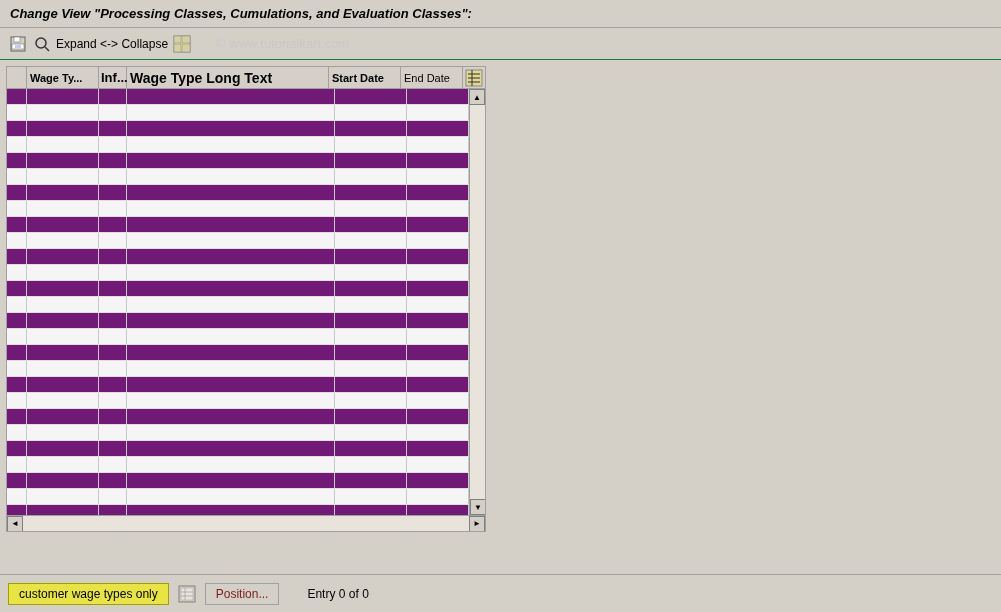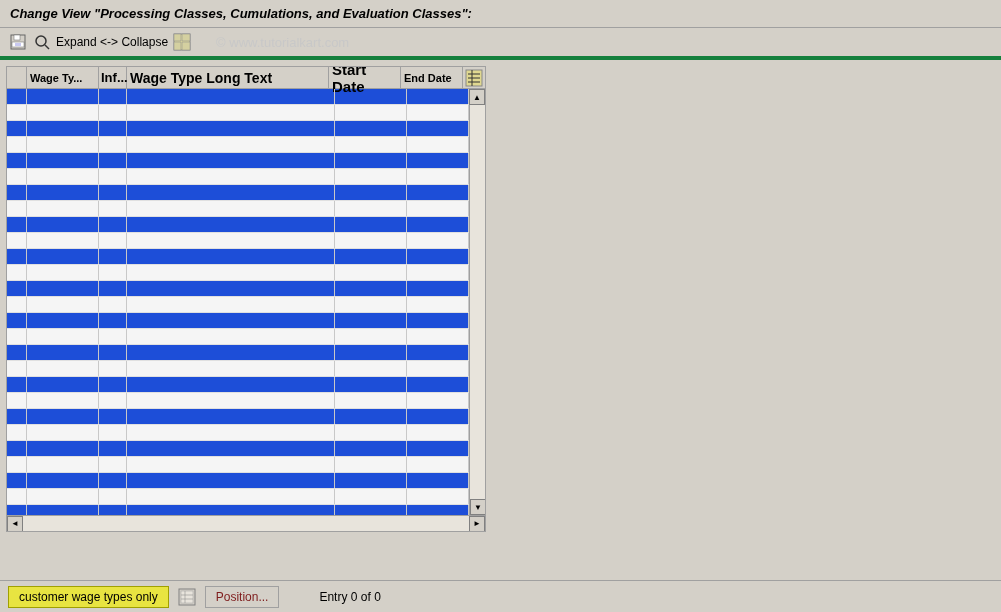"Expand <-> Collapse" .toolbar { border-bottom: 4px solid #15803d -> 1px solid #15803d }
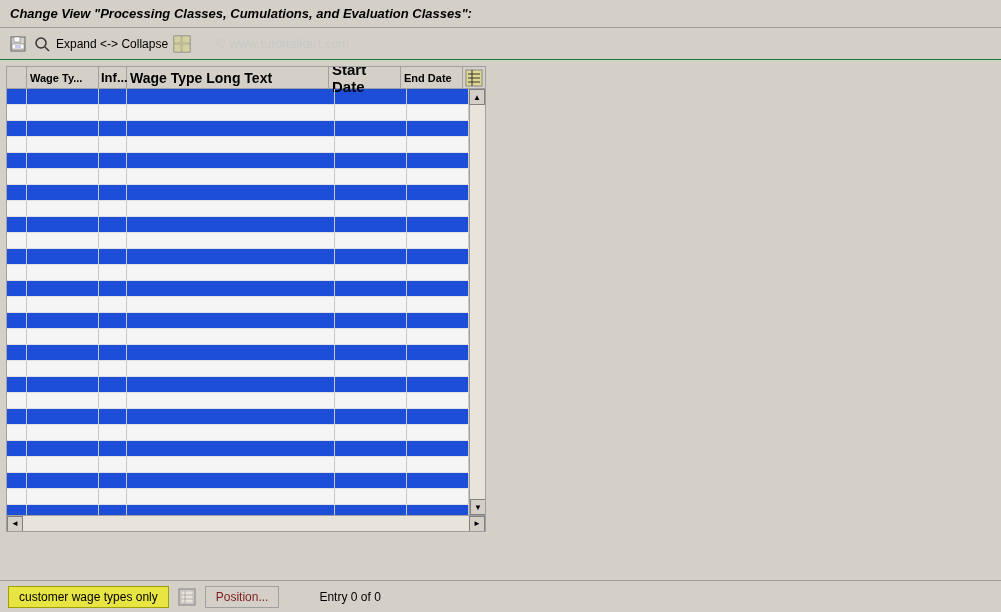"Wage Ty..." .table-container { background: #1d4ed8 -> #701a75 }
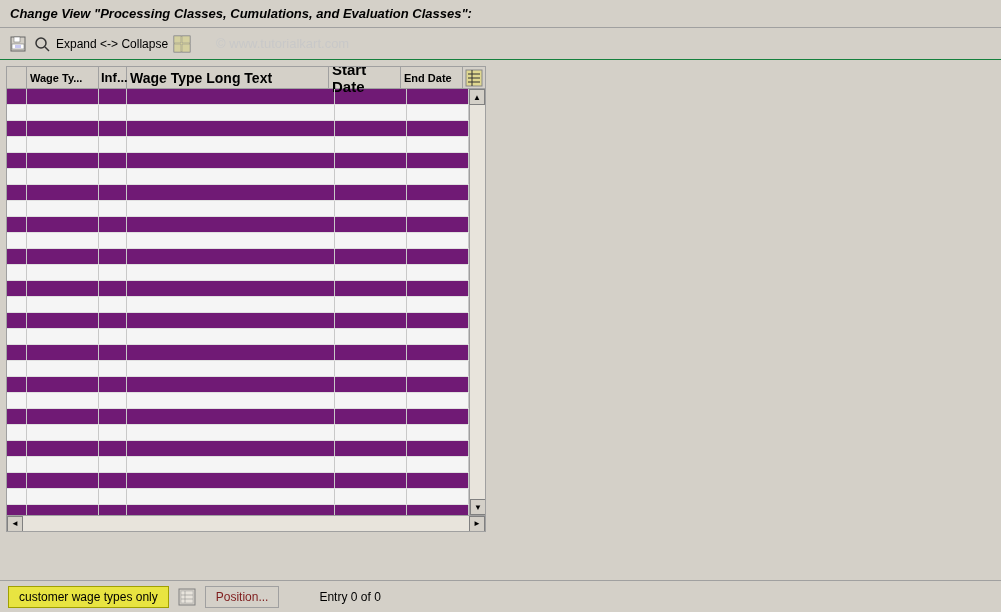"Start Date" .col-startdate { font-size: 15px -> 11px }
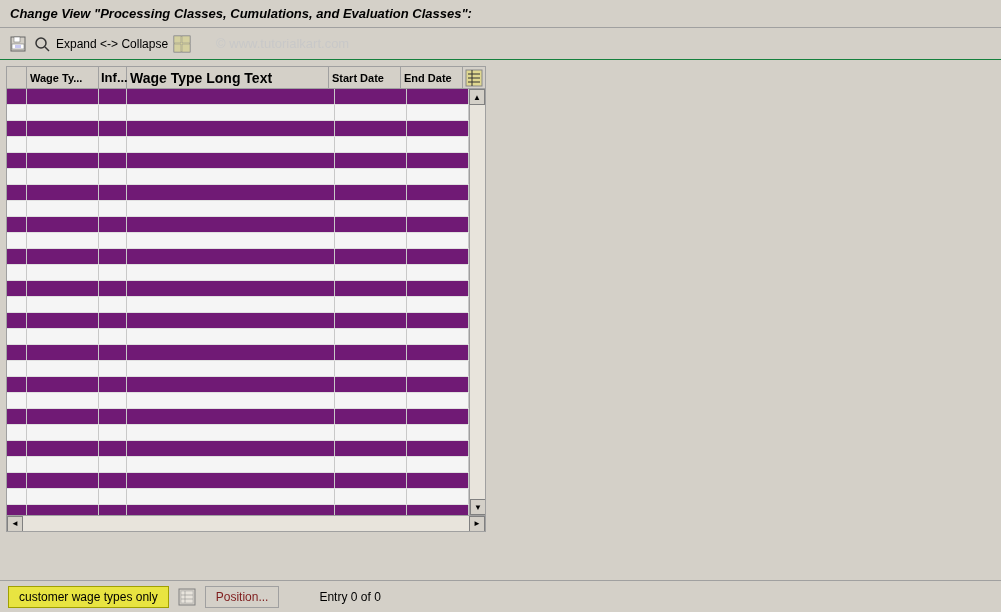"End Date" .col-enddate { font-weight: bold -> normal }
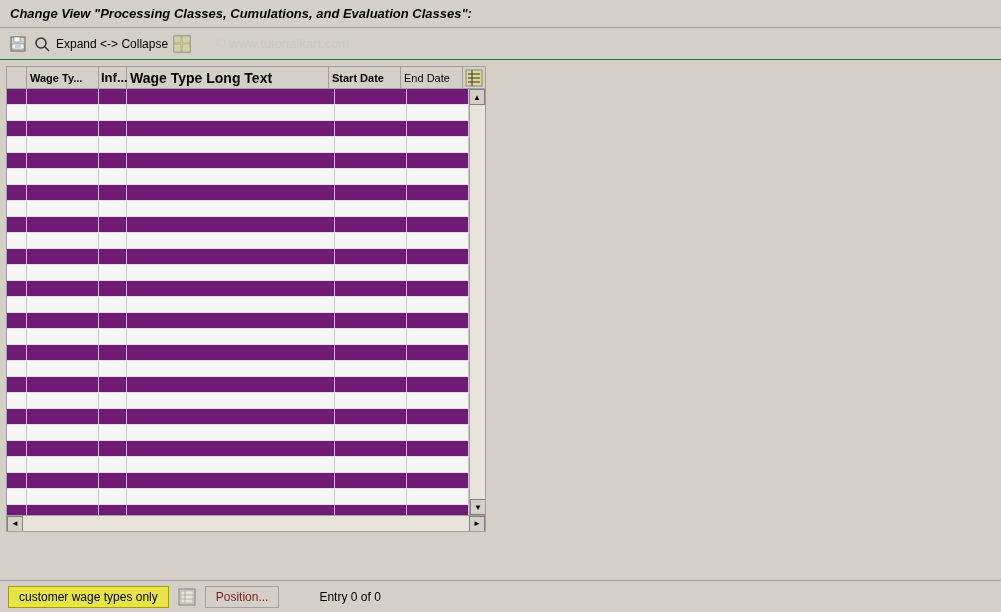"customer wage types only" .status-bar { height: 32px -> 38px }
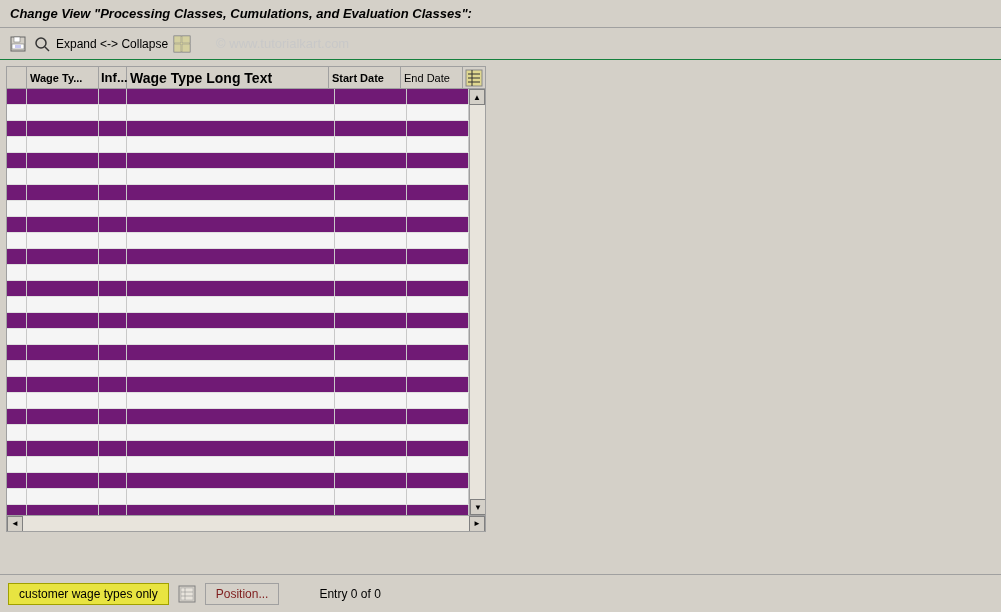"Entry 0 of 0" .entry-info { margin-left: 32px -> 20px }
